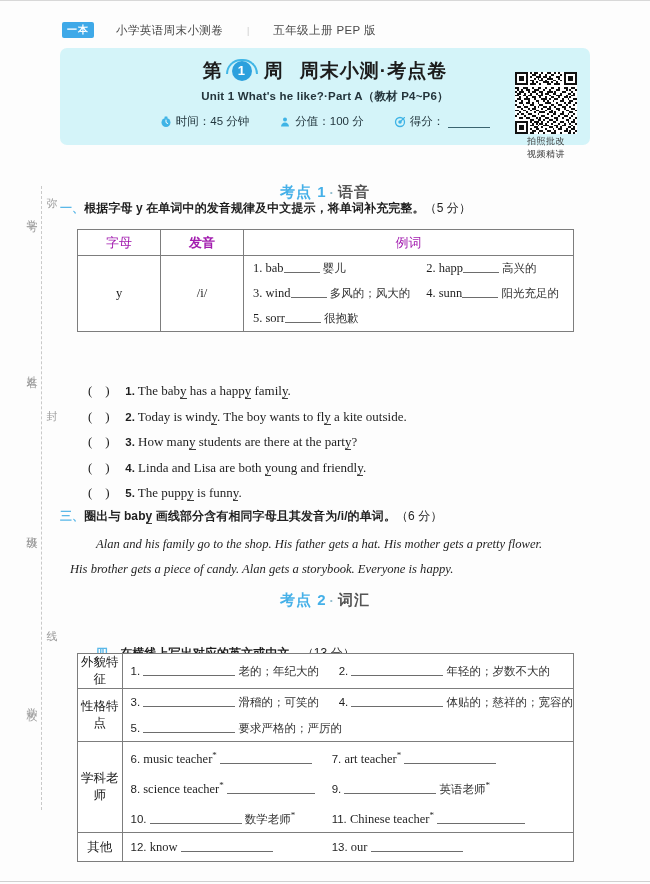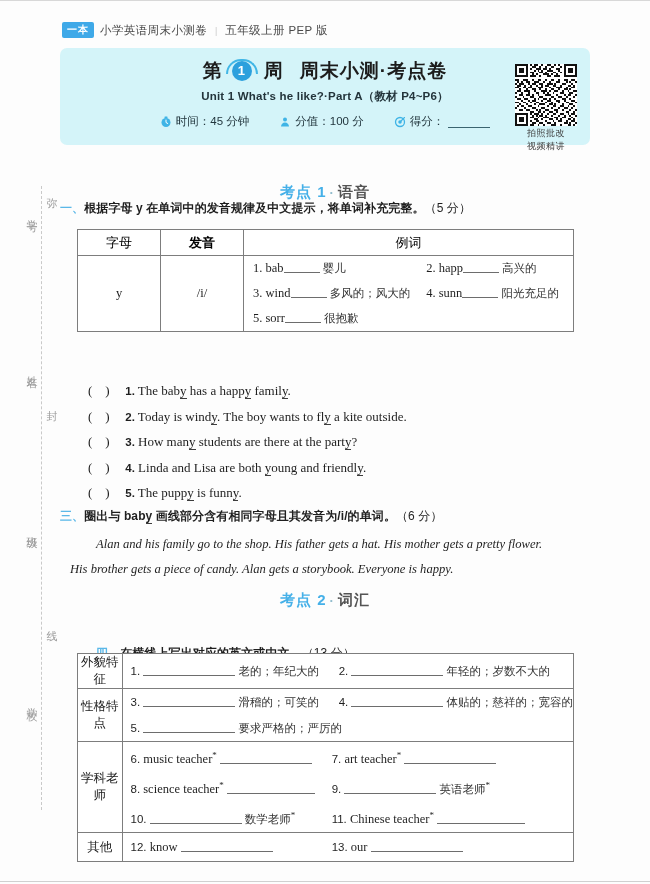"一本" .brandline { gap: 6px -> 22px }
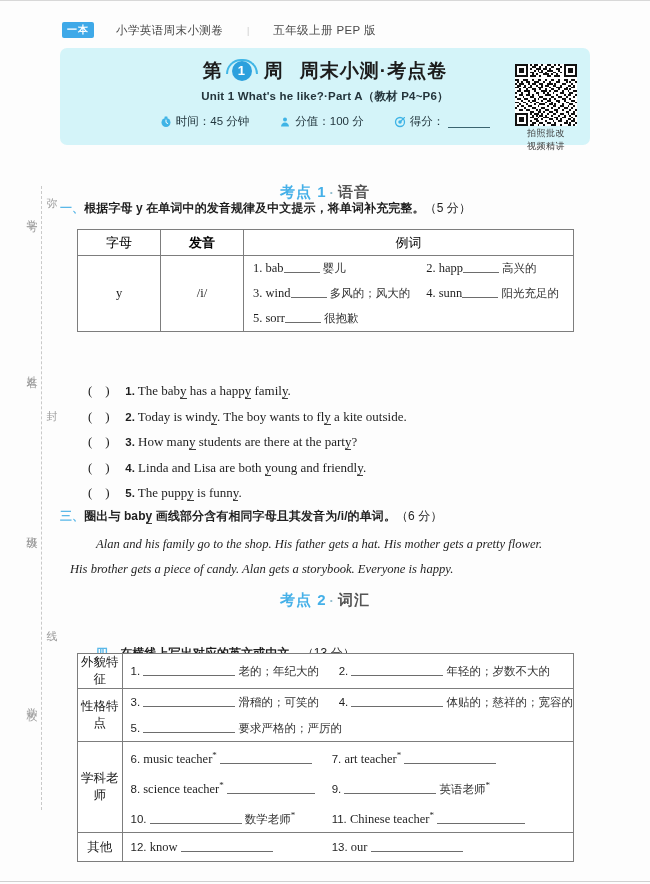"拍照批改" .qr-wrap { top: 64px -> 72px }
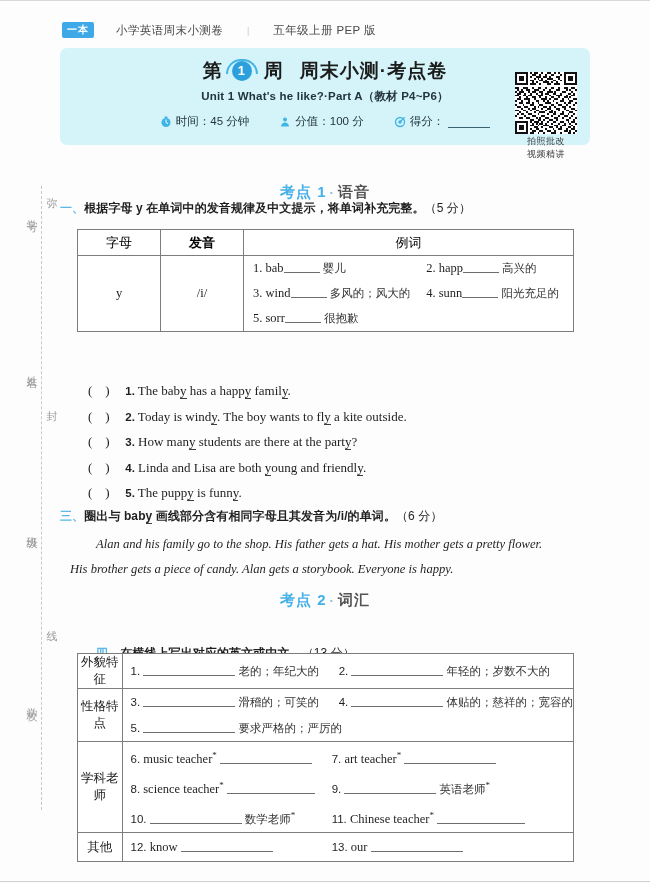"字母" .th-cell { color: #000000 -> #a21caf }
